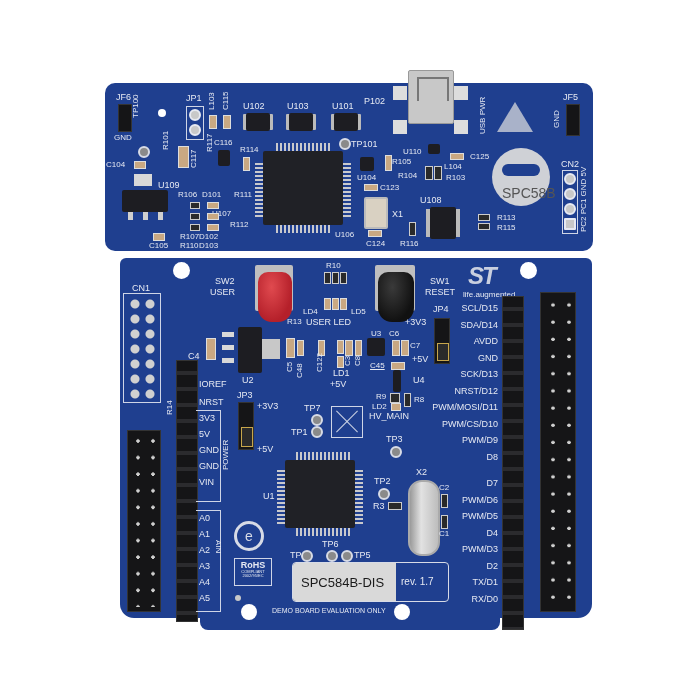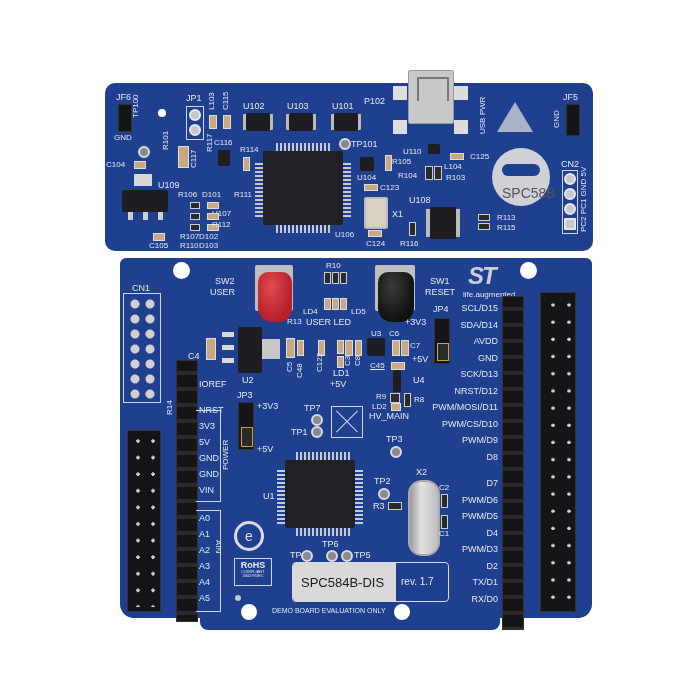"U108" span.abs { left: 409px -> 420px }
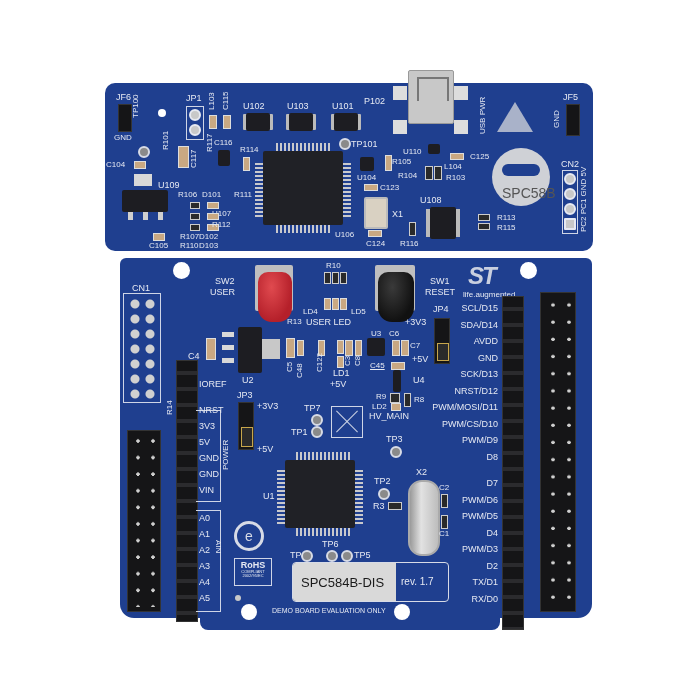"R112" span.abs { left: 212px -> 230px }
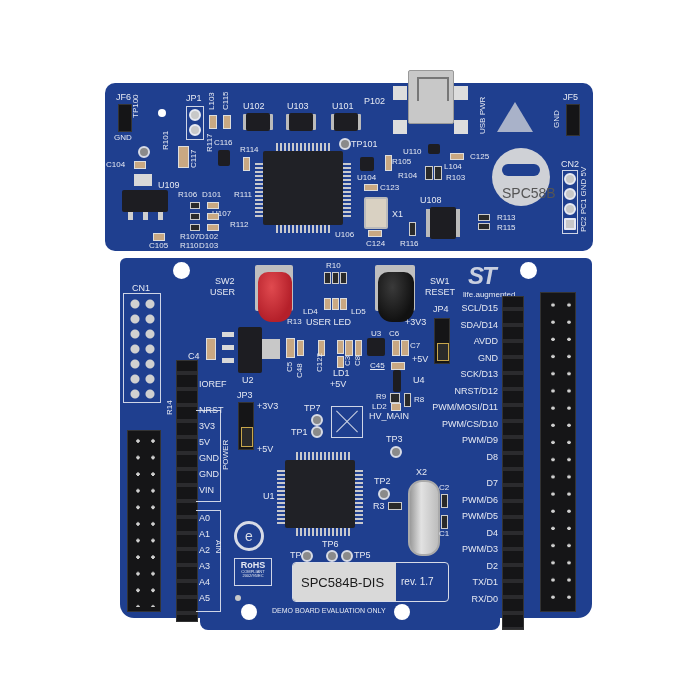"NRST" div.silk { margin-top: 10px -> 2px }
